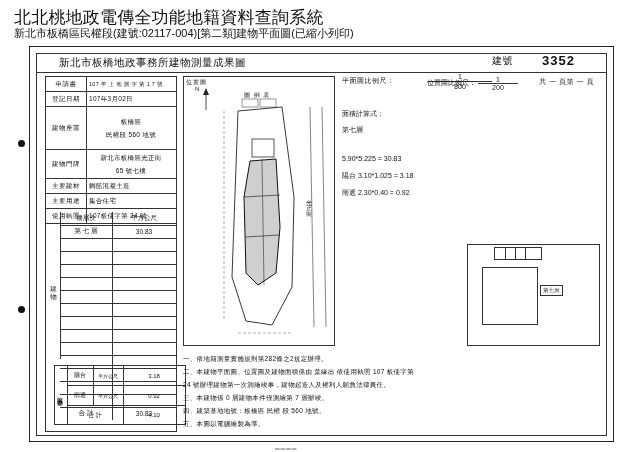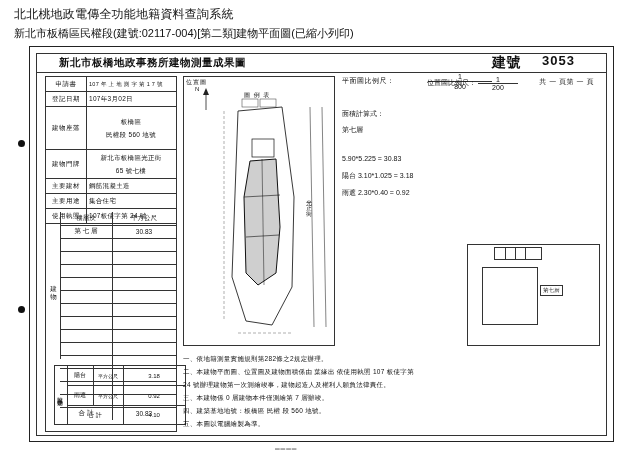"北北桃地政電傳全功能地籍資料查詢系統" .hdr-title { font-size: 12px -> 17px }
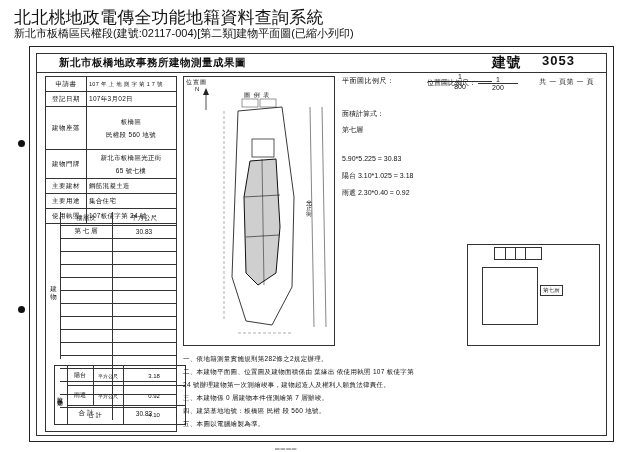"新北市板橋地政事務所建物測量成果圖" .sh-t1 { font-weight: bold -> normal }
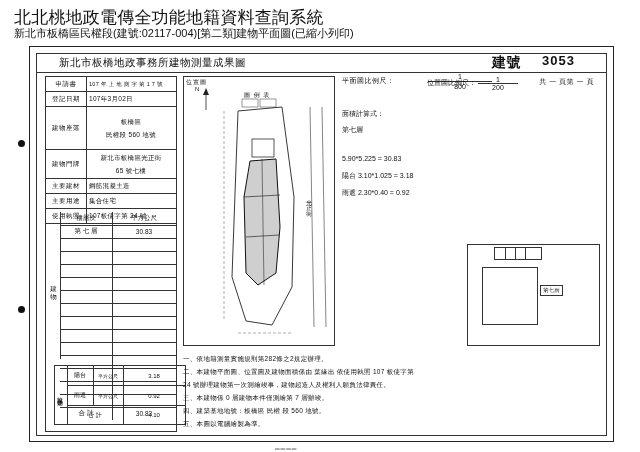"建號" .sh-t3 { font-size: 14px -> 10px; font-weight: bold -> normal }
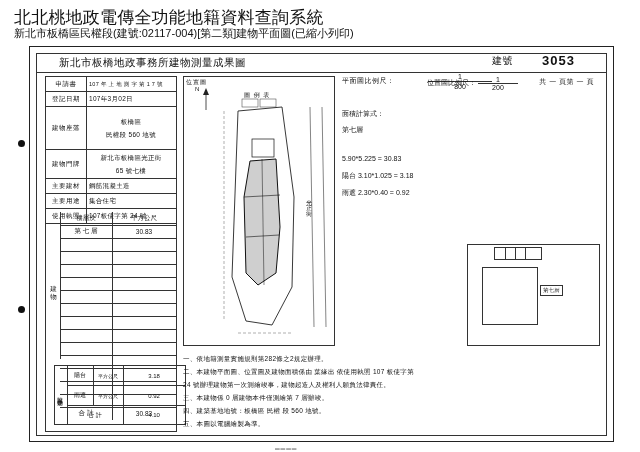"3053" div.sh-t4 { text: 3053 -> 3352 }
